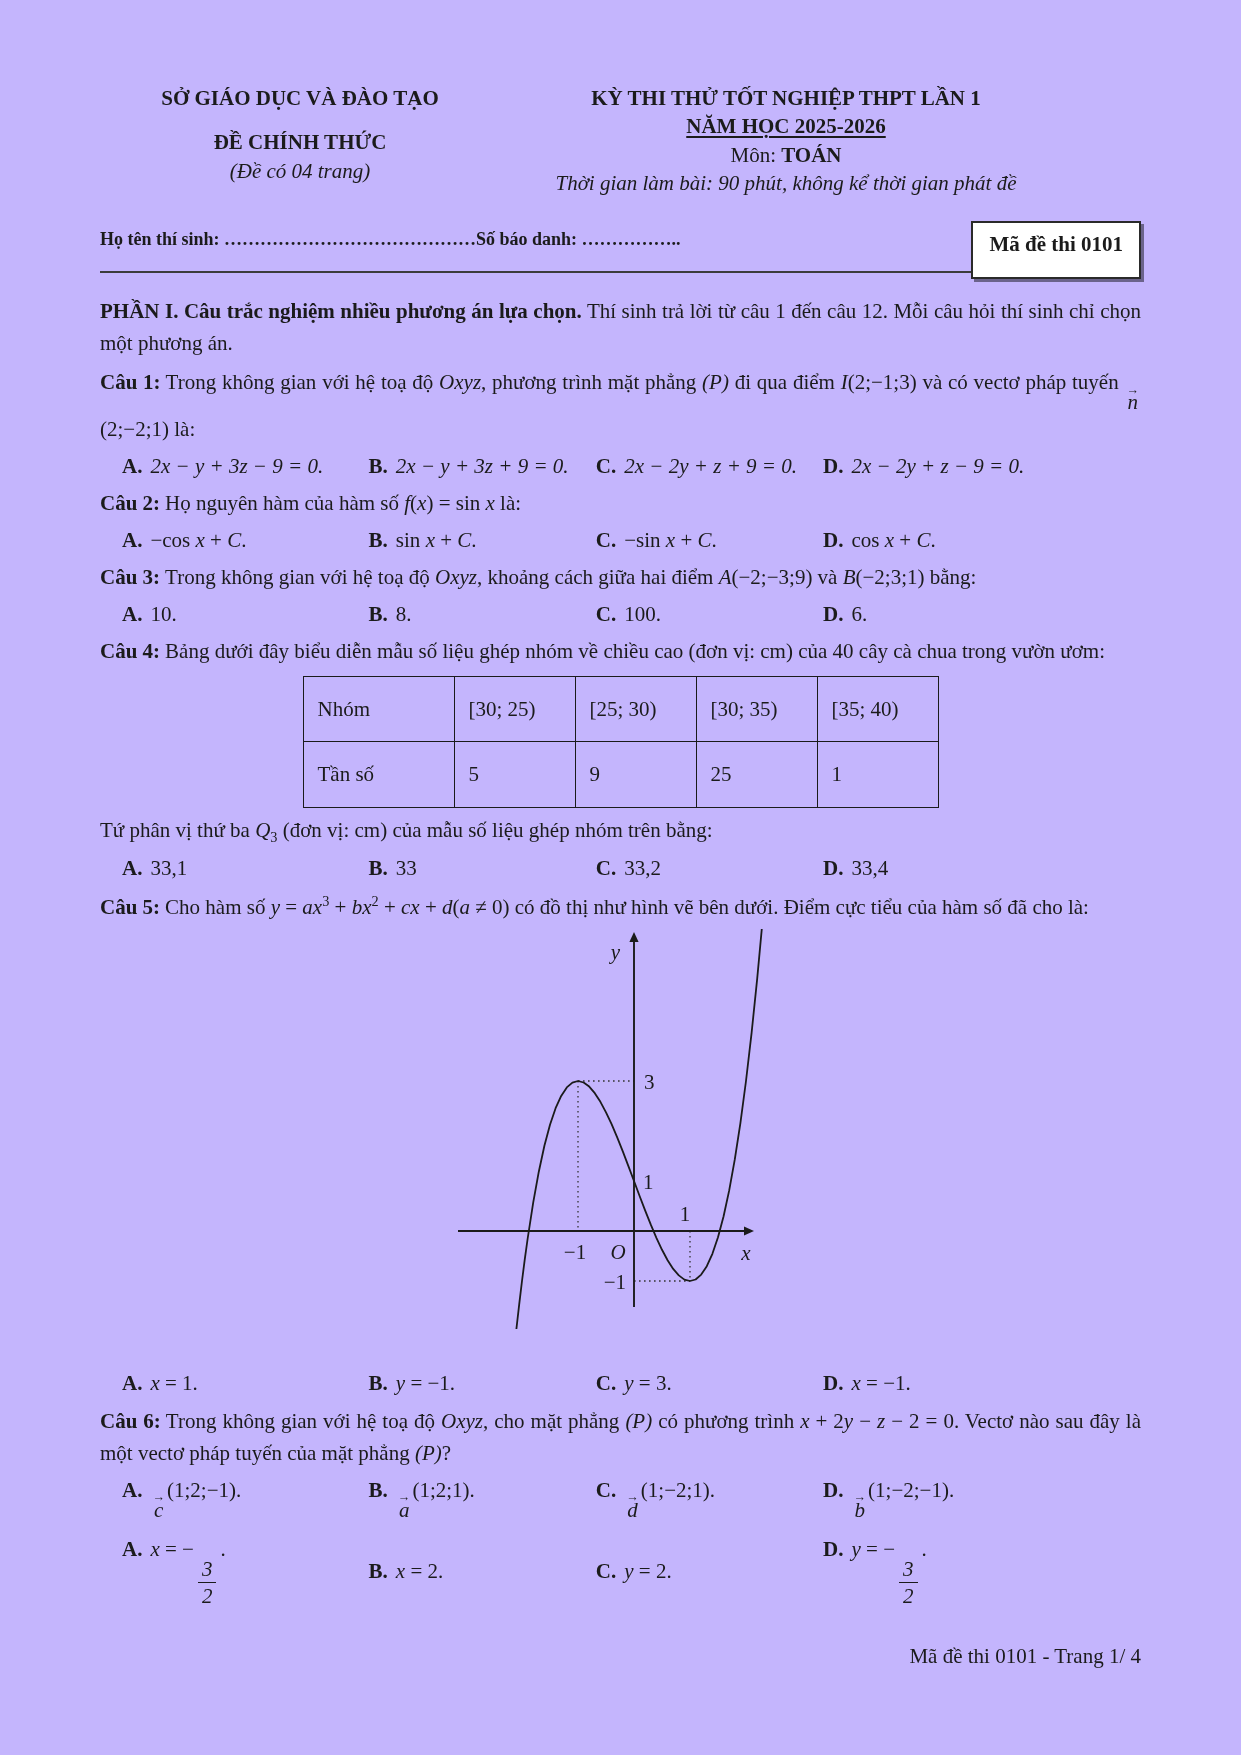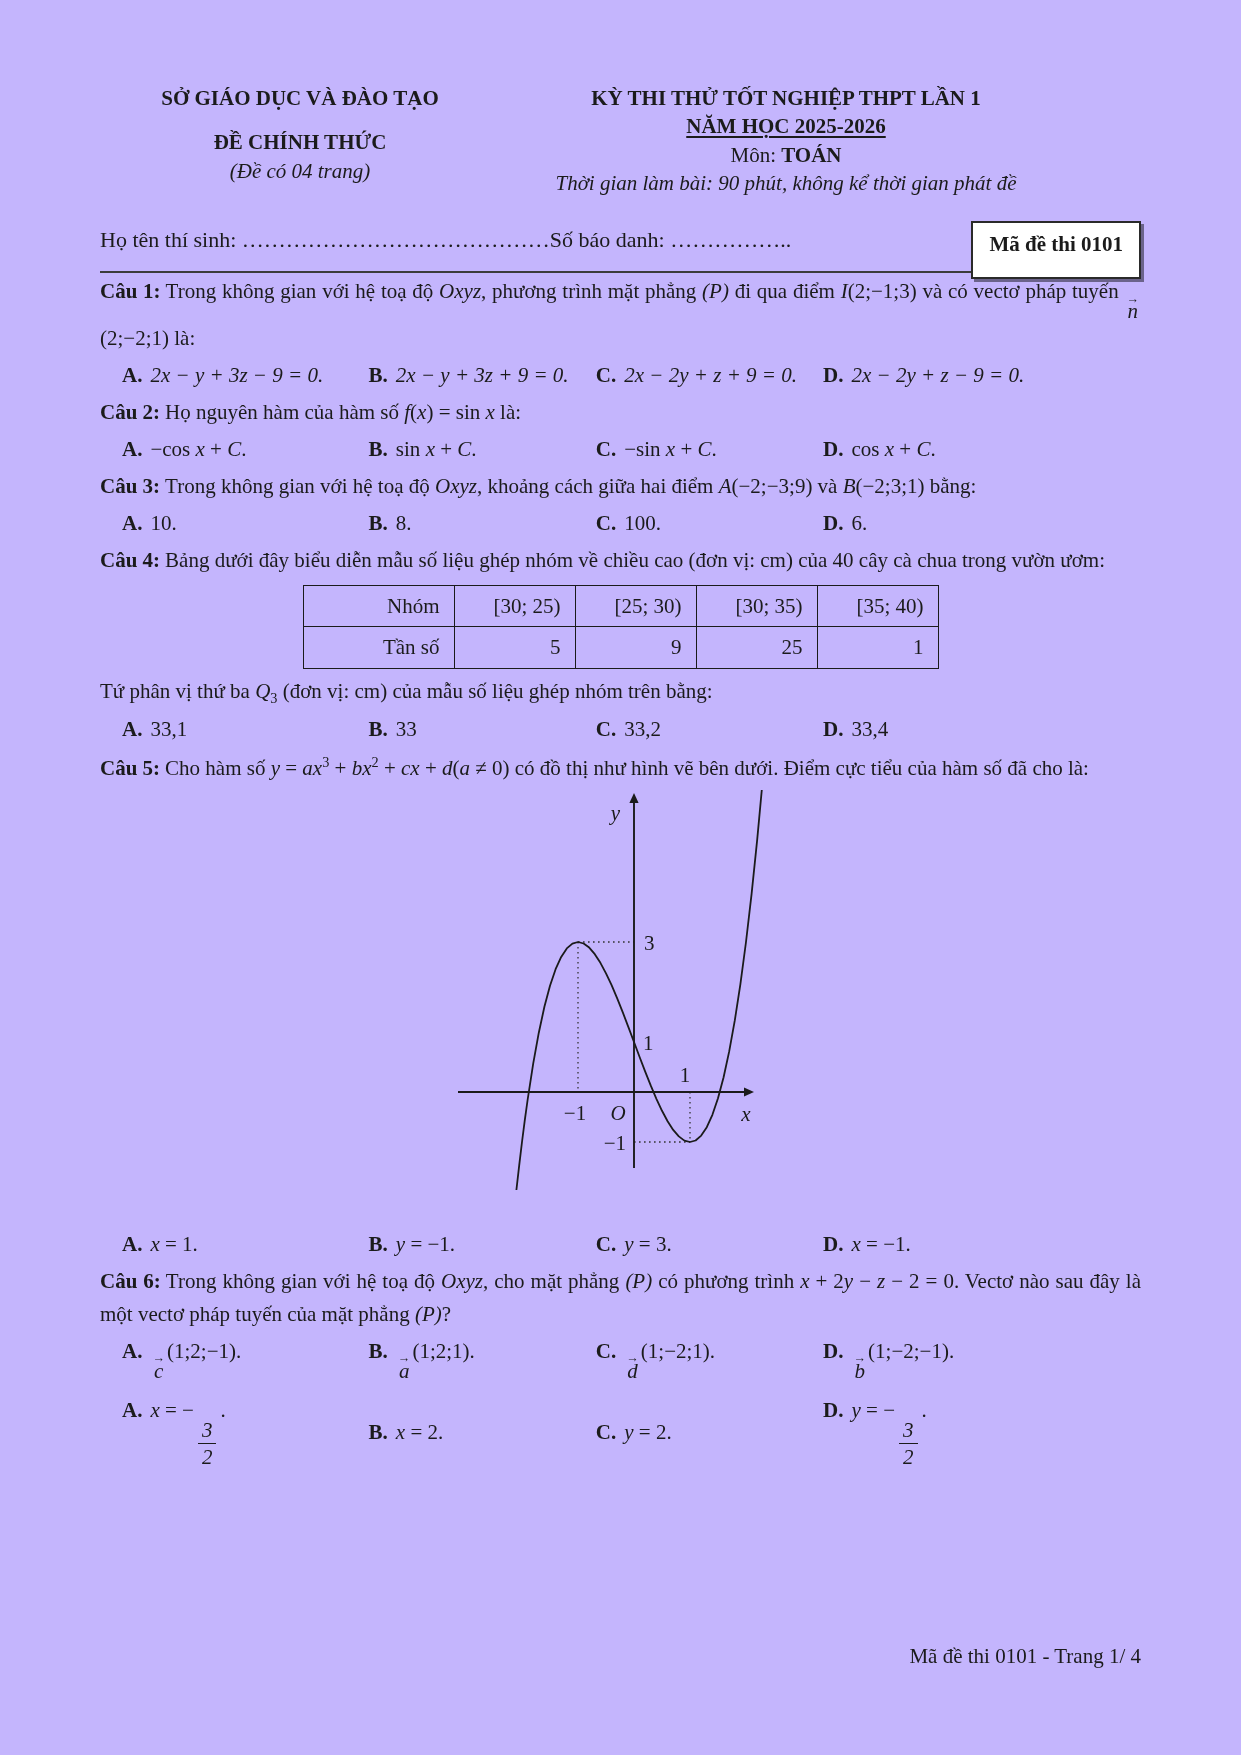"Họ tên thí sinh: ……………………………………Số" .candidate-text { font-size: 22px -> 18px; font-weight: 400 -> 700 }
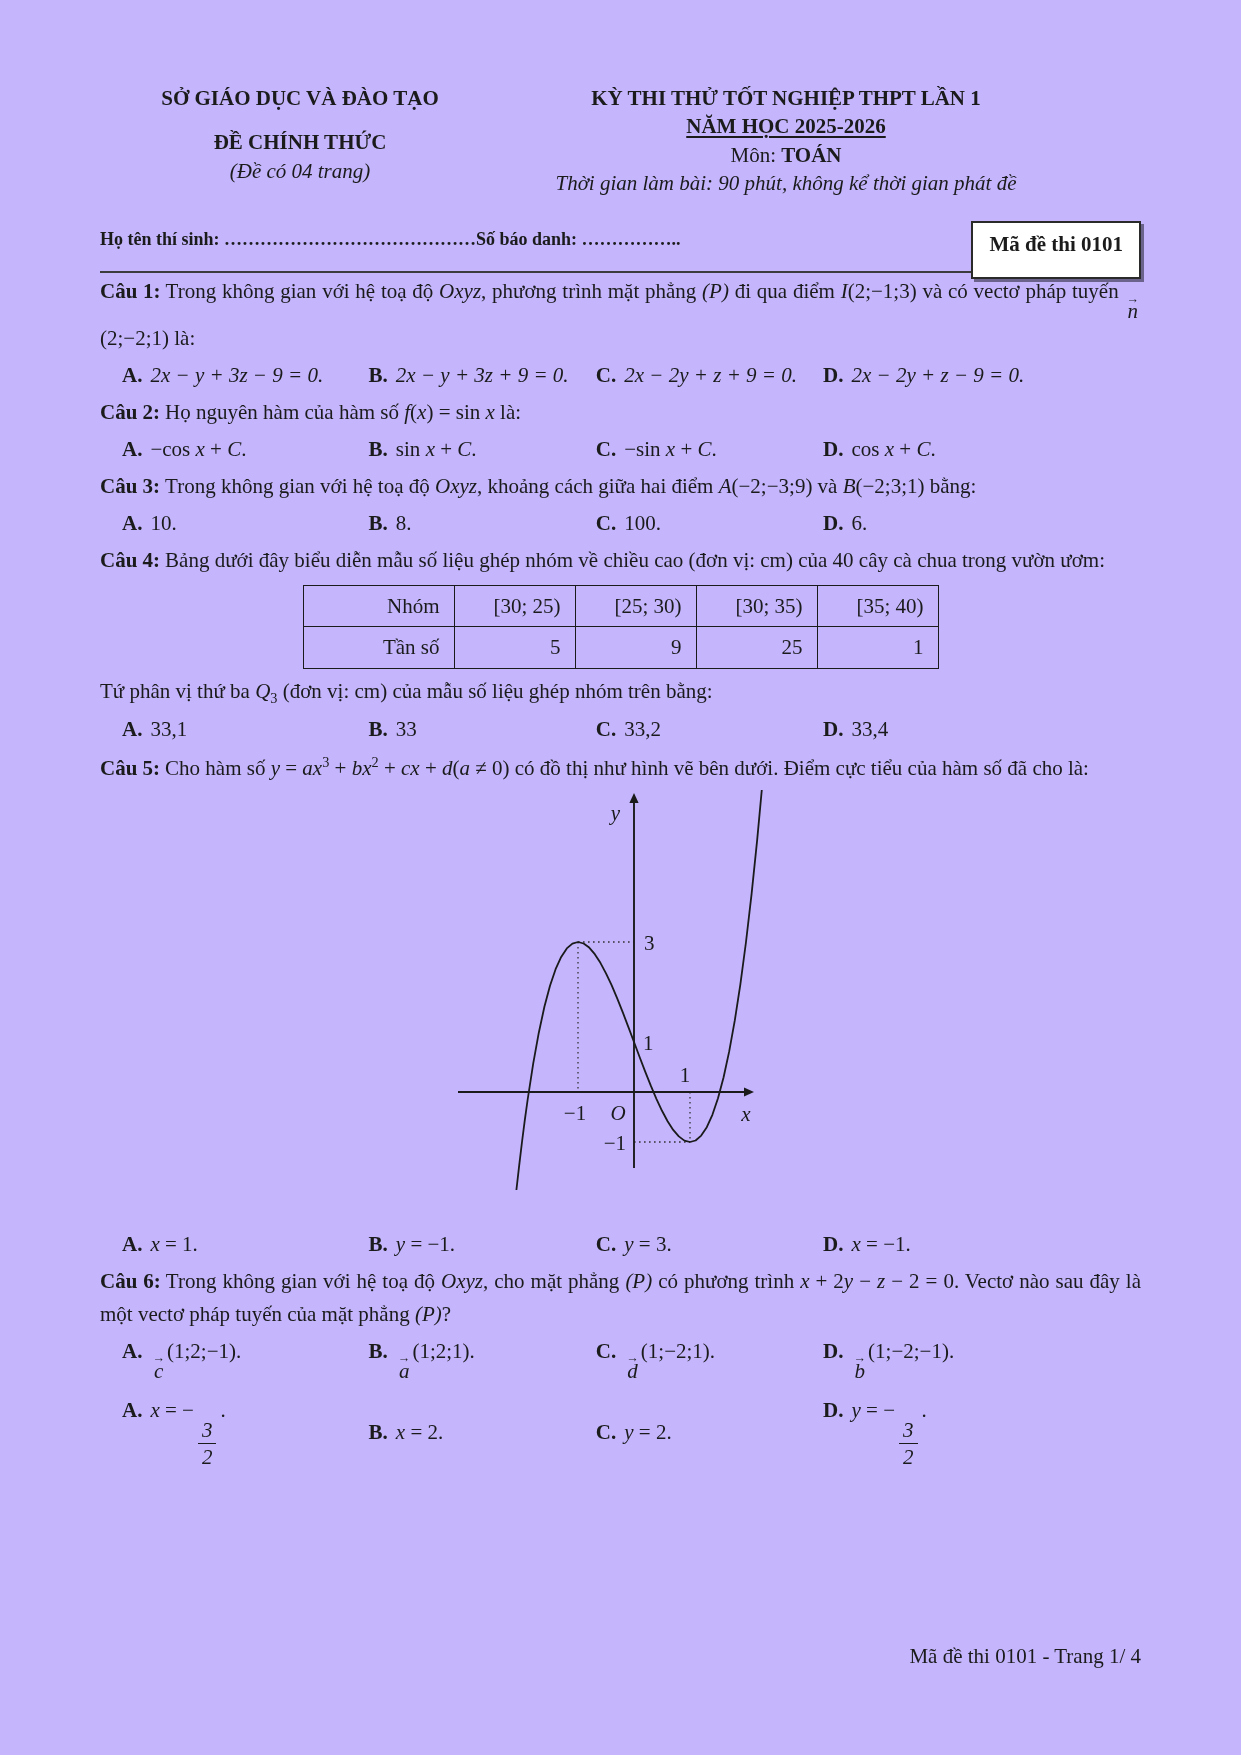"PHẦN I. Câu trắc nghiệm" p.intro { html: none -> <p><b>PHẦN I. Câu trắc nghiệm nhiều phương án lựa chọn.</b><span> Thí sinh trả lời từ câu 1 đến câu 12. Mỗi câu hỏi thí sinh chỉ chọn một phương án.</span></p> }
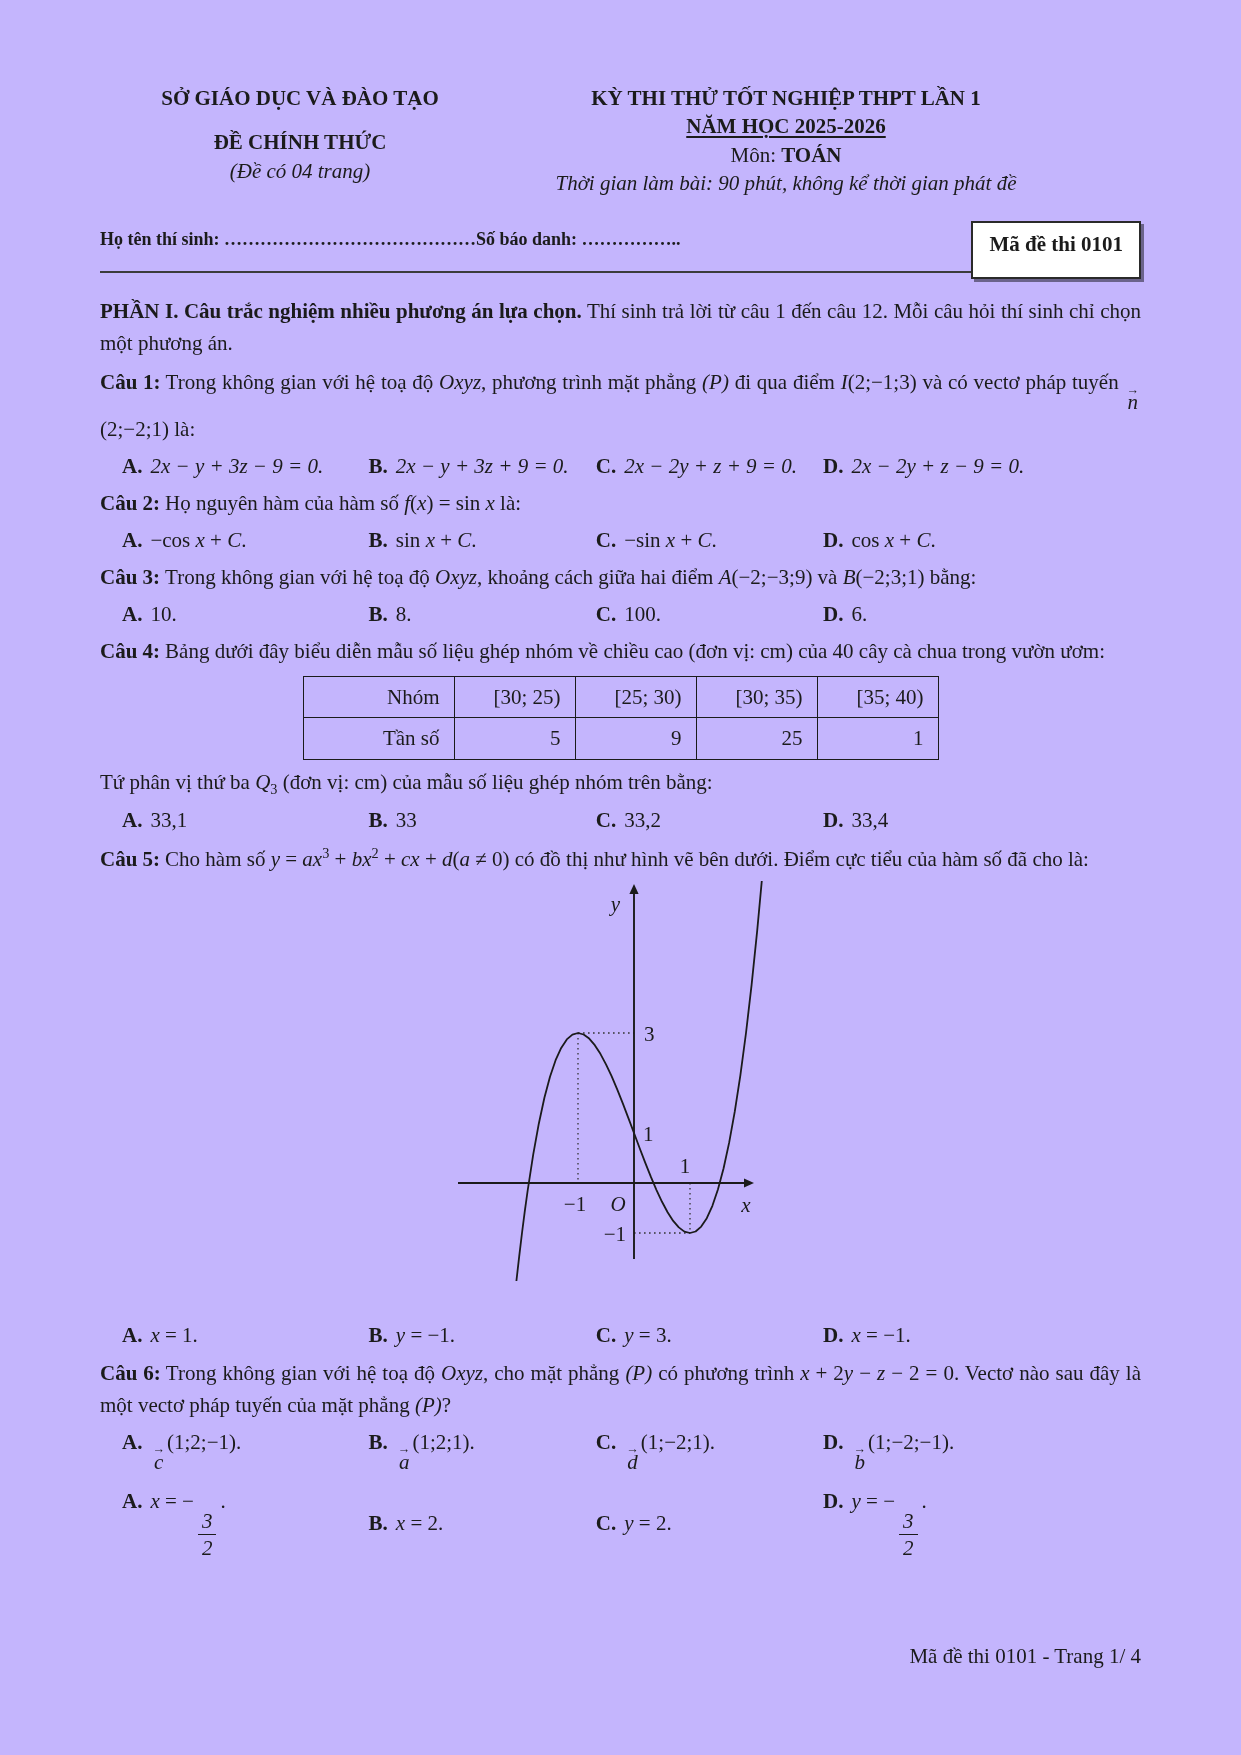"Nhóm" .freq-table td { padding: 4px 14px -> 16px 14px; text-align: right -> left }
